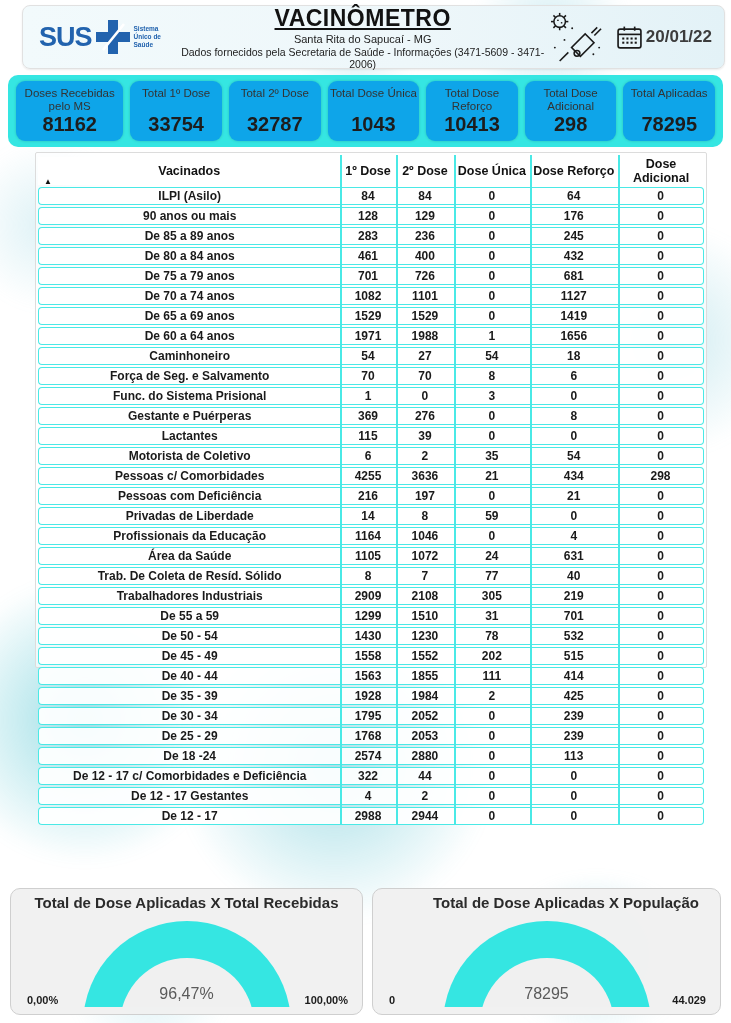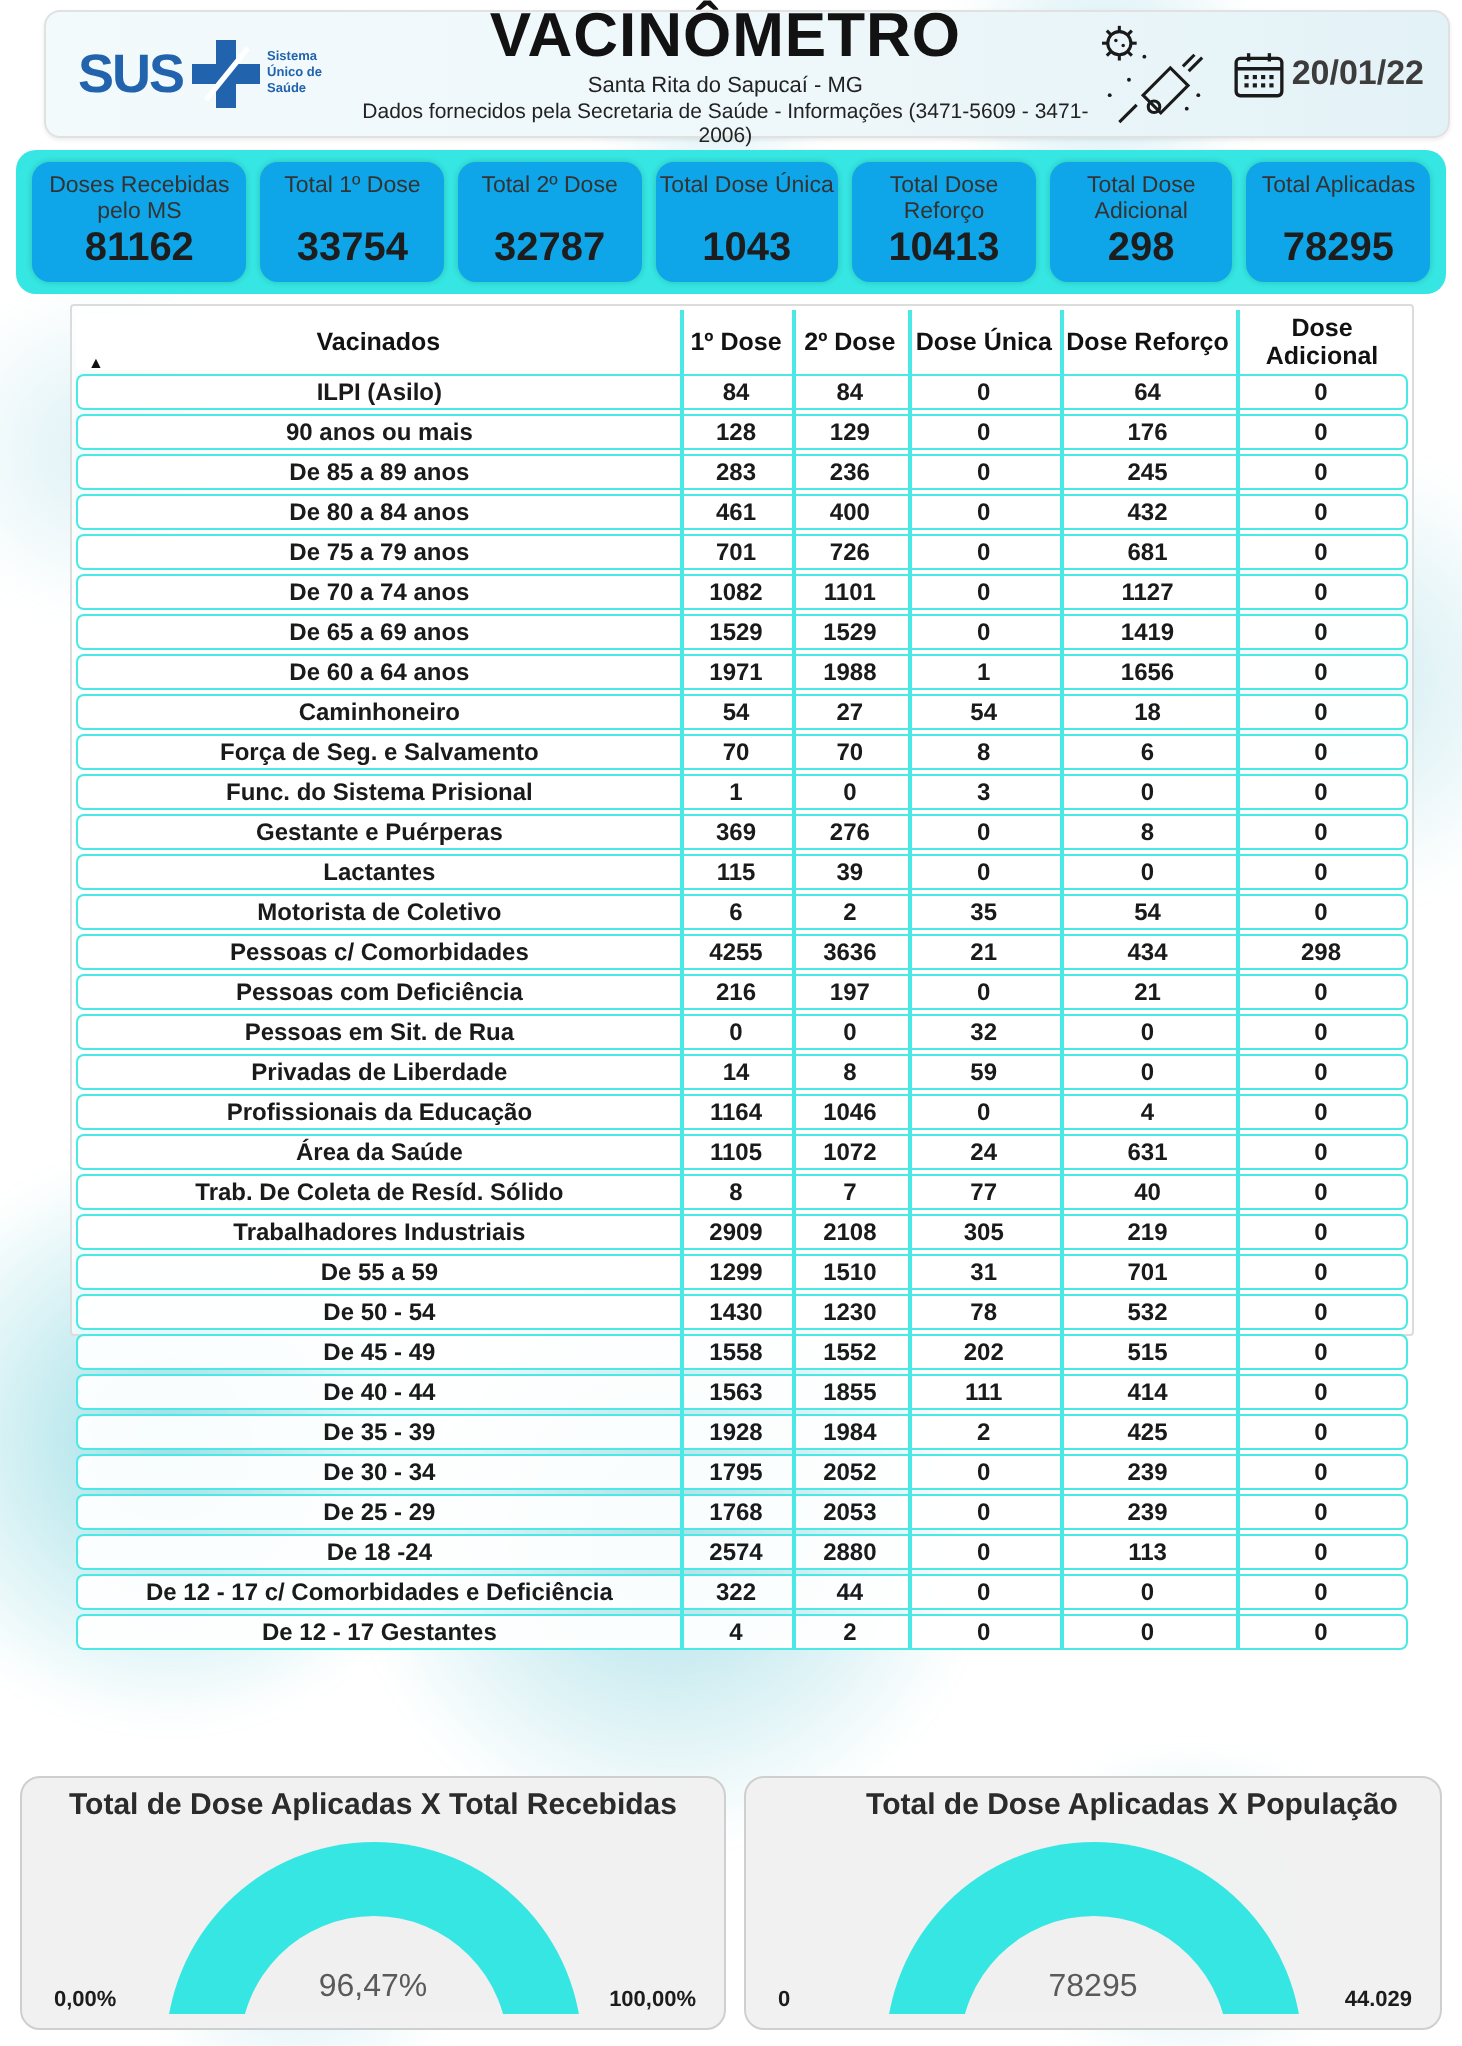"VACINÔMETRO" .title-block h1 { font-size: 31px -> 23px; text-decoration: none -> underline }
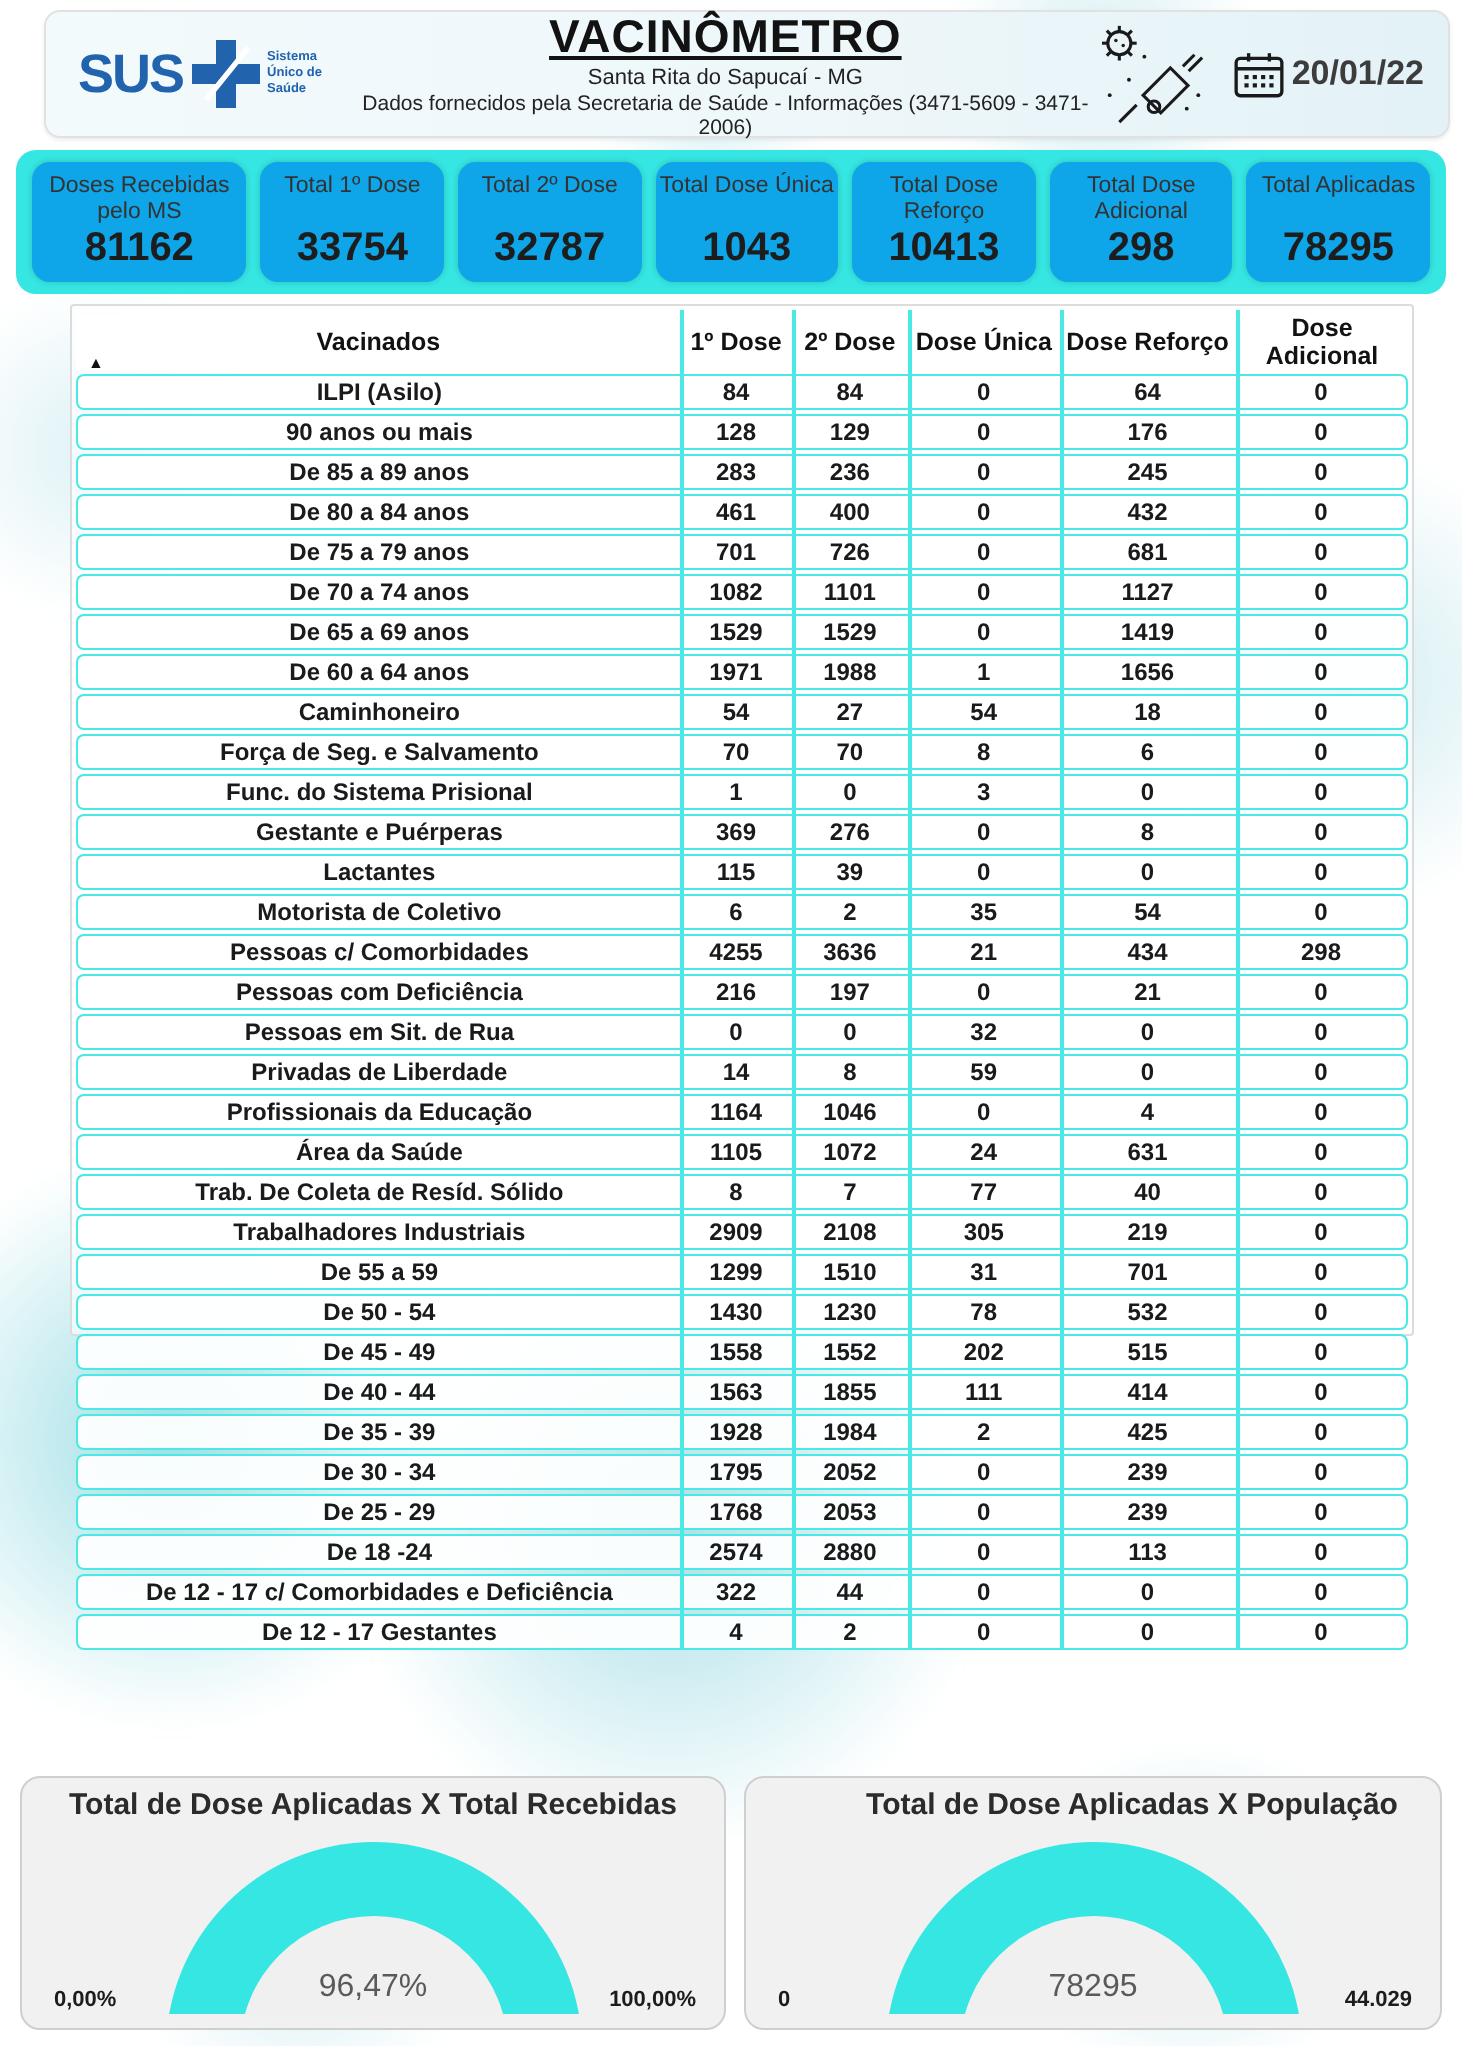"Pessoas em Sit. de Rua" tr { html: <tr> <td>Pessoas em Sit. de Rua</td> <td>0</td> <td>0</td> <td>32</td> <td>0</td> <td>0</td> </tr> -> none }
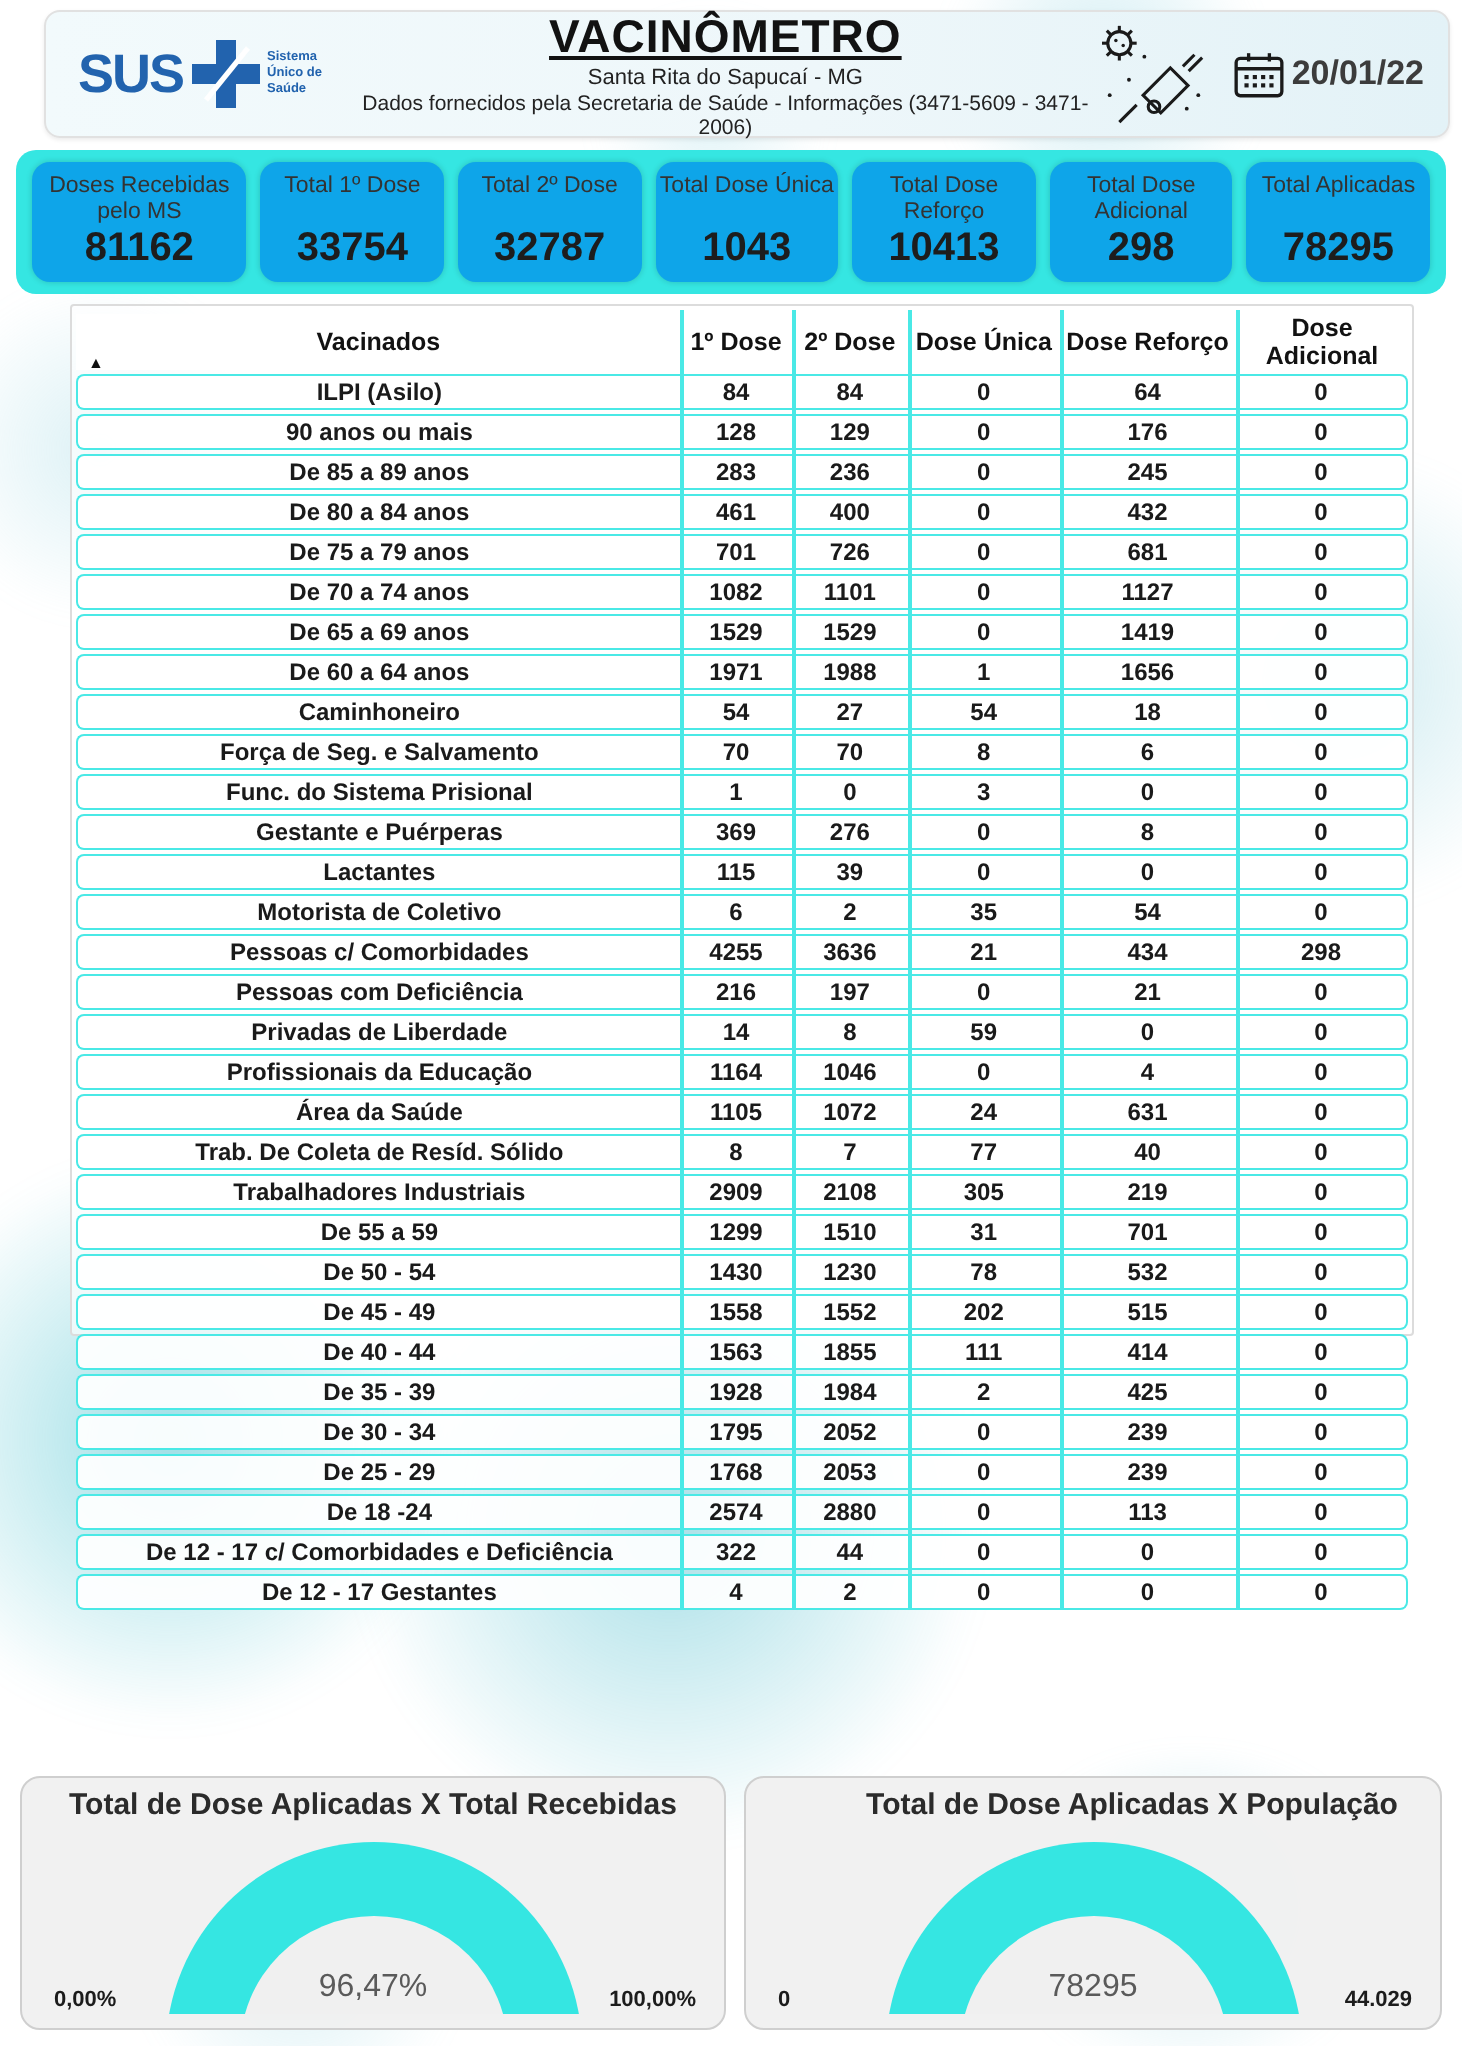"De 12 - 17" tr { html: none -> <tr> <td>De 12 - 17</td> <td>2988</td> <td>2944</td> <td>0</td> <td>0</td> <td>0</td> </tr> }
